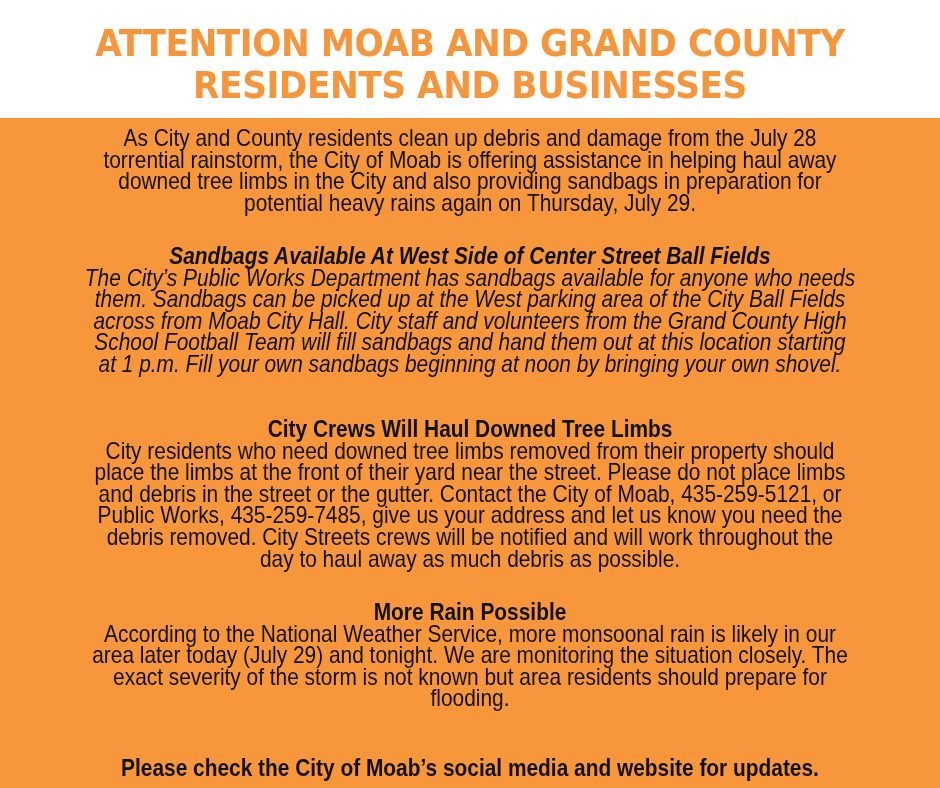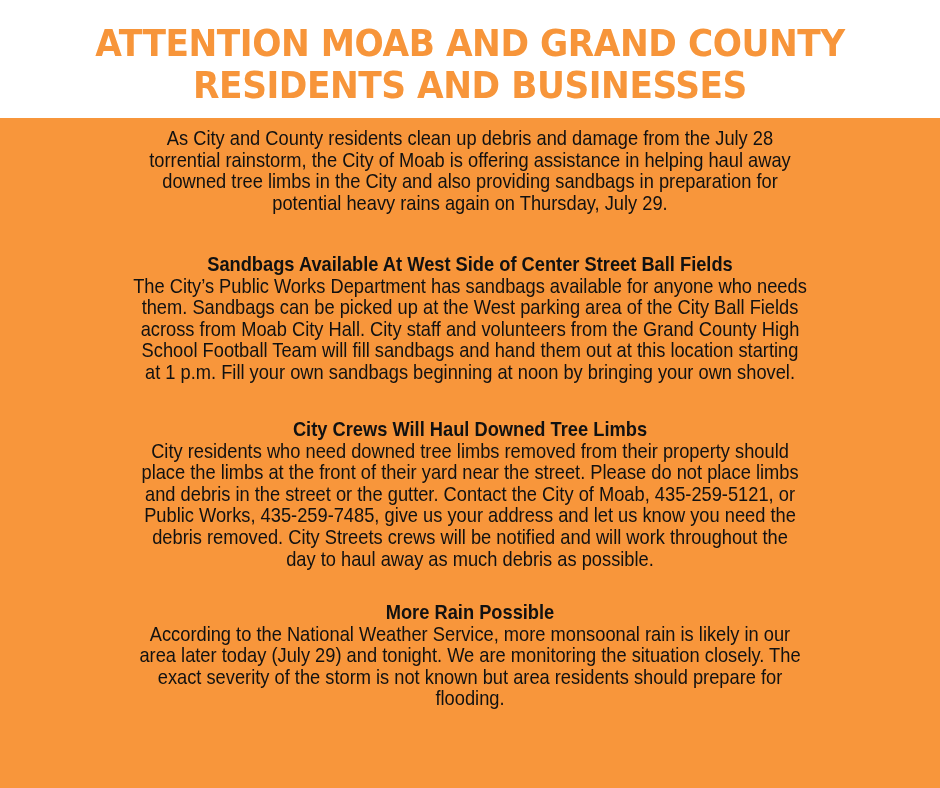"As City and County residents" .block { font-size: 21px -> 24px }
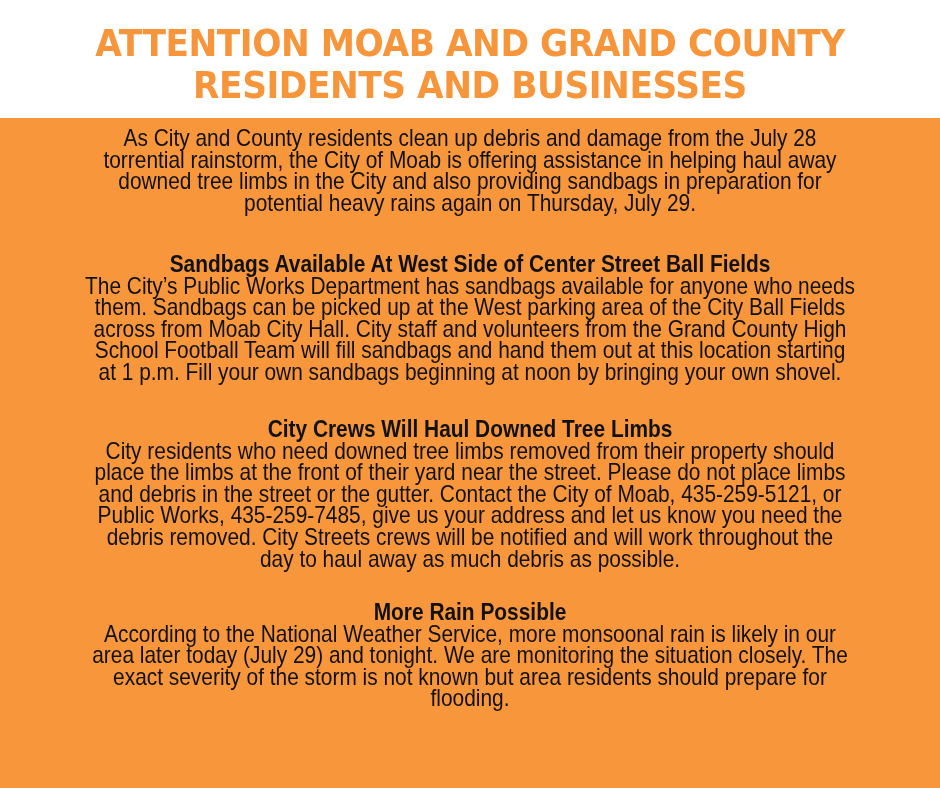"Sandbags Available At West Side" .b-sand { font-style: none -> italic; top: 135px -> 127px }
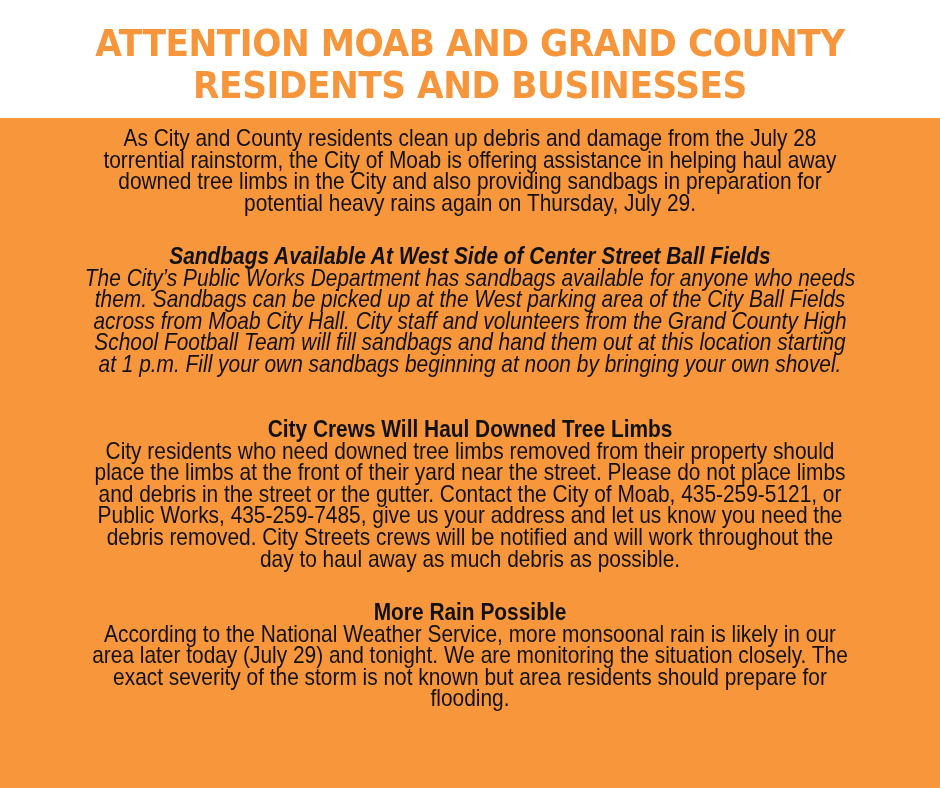"Please check the City of" div.block { html: none -> <div> <span>Please check the City of Moab’s social media and website for updates.</span> </div> }
